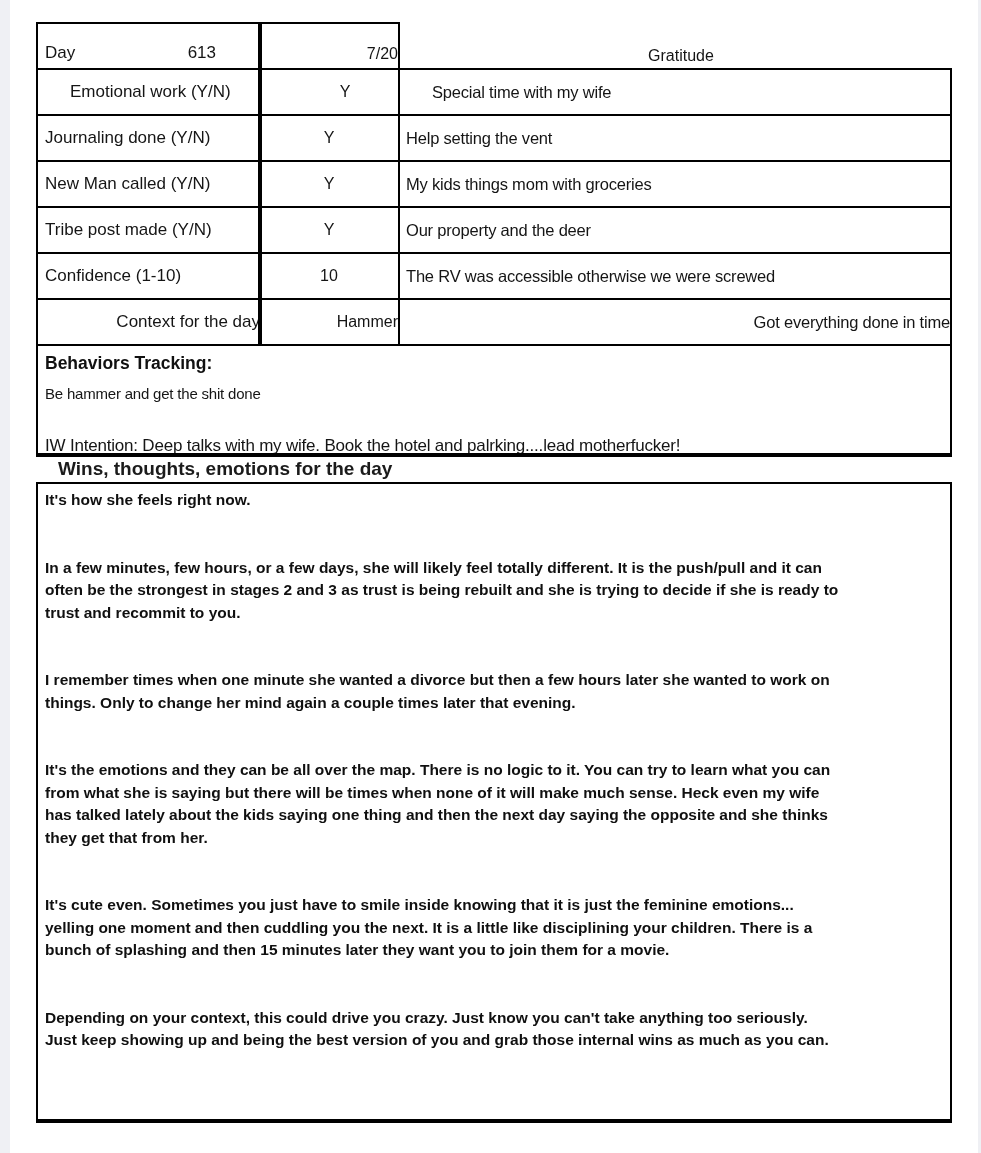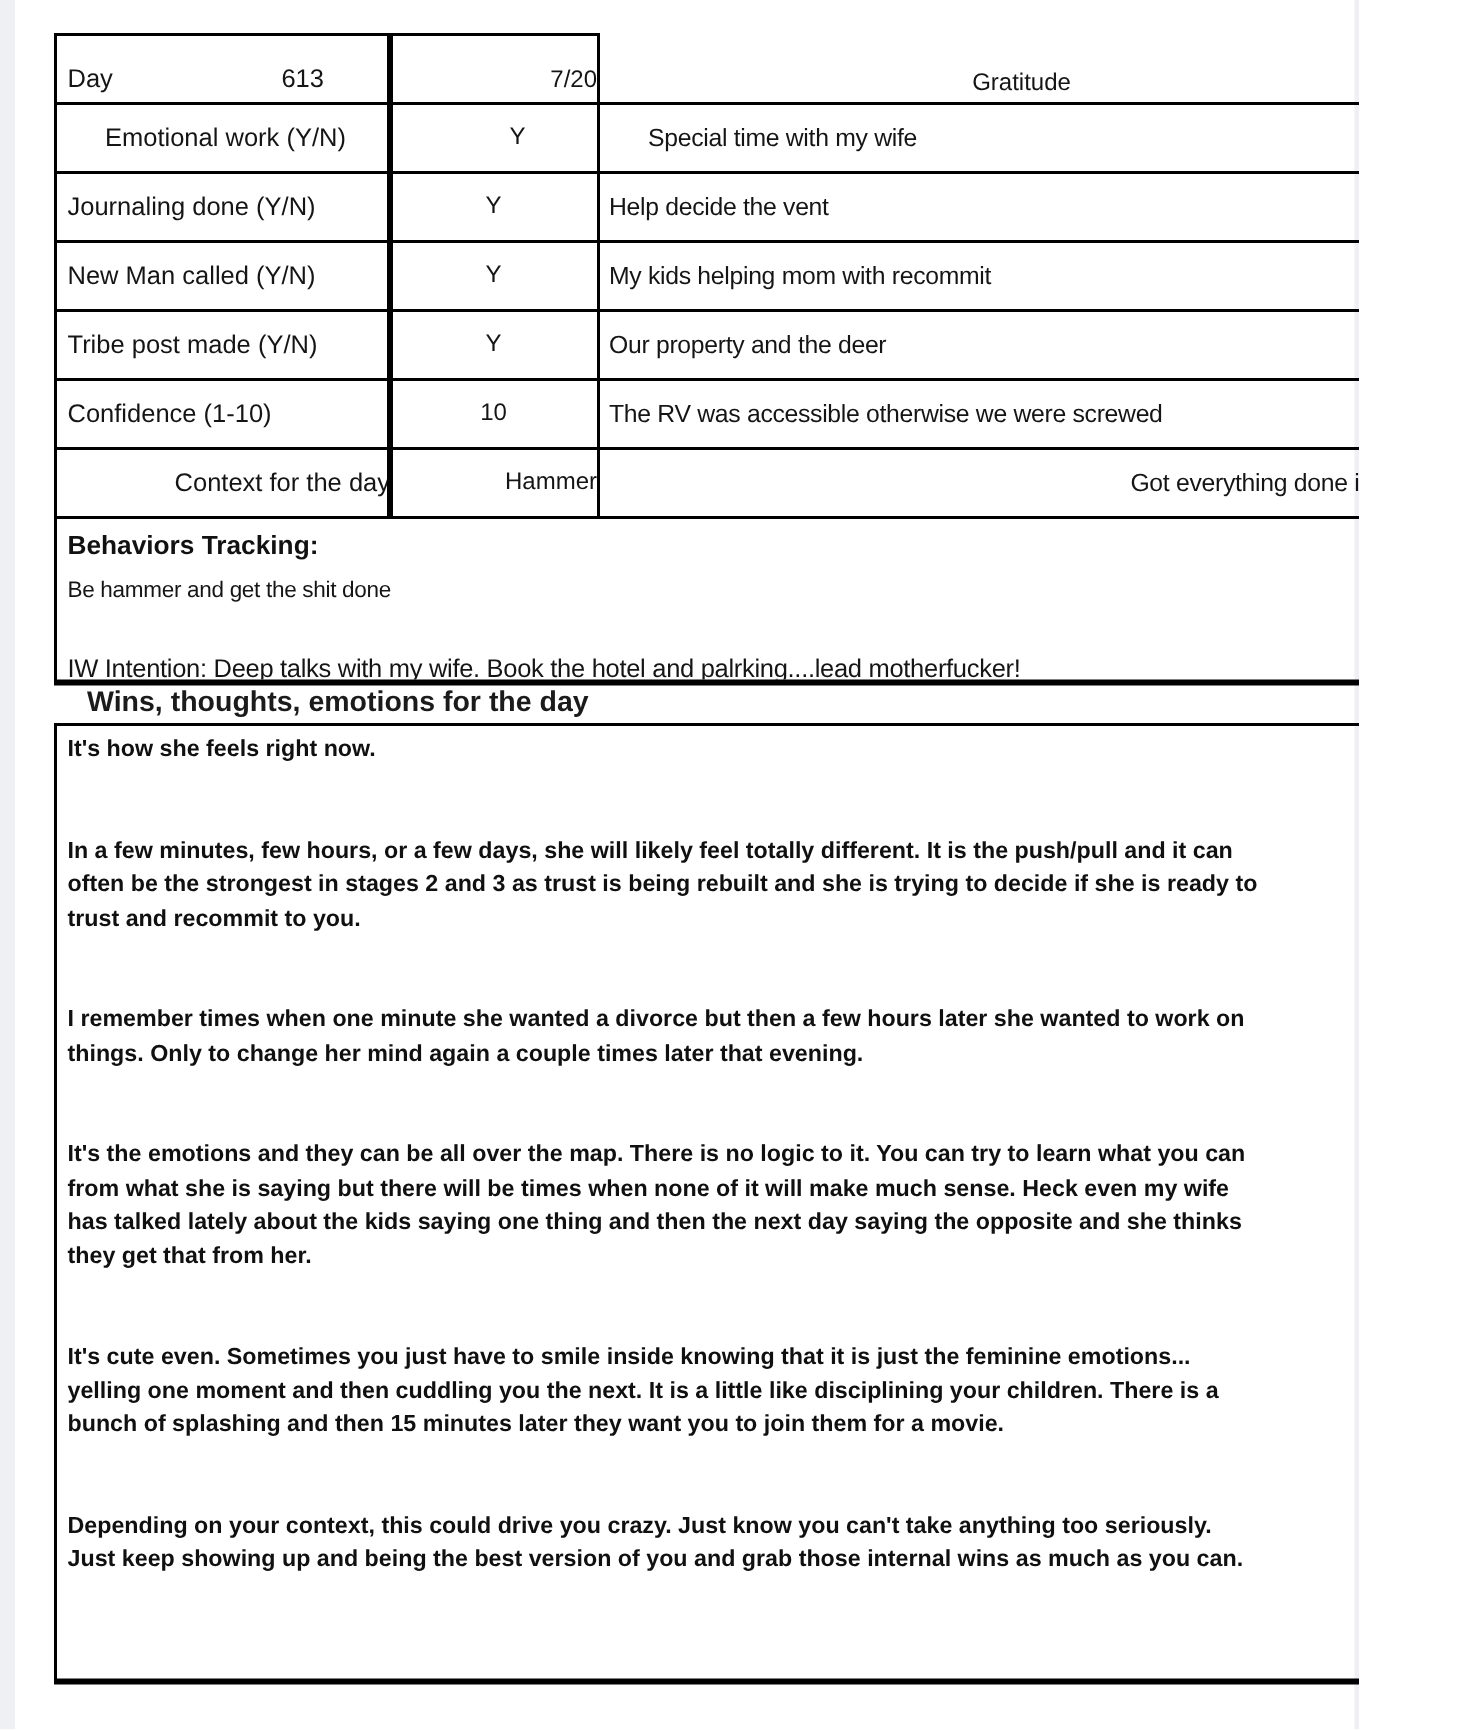"Day" .screen { width: 906px -> 981px }
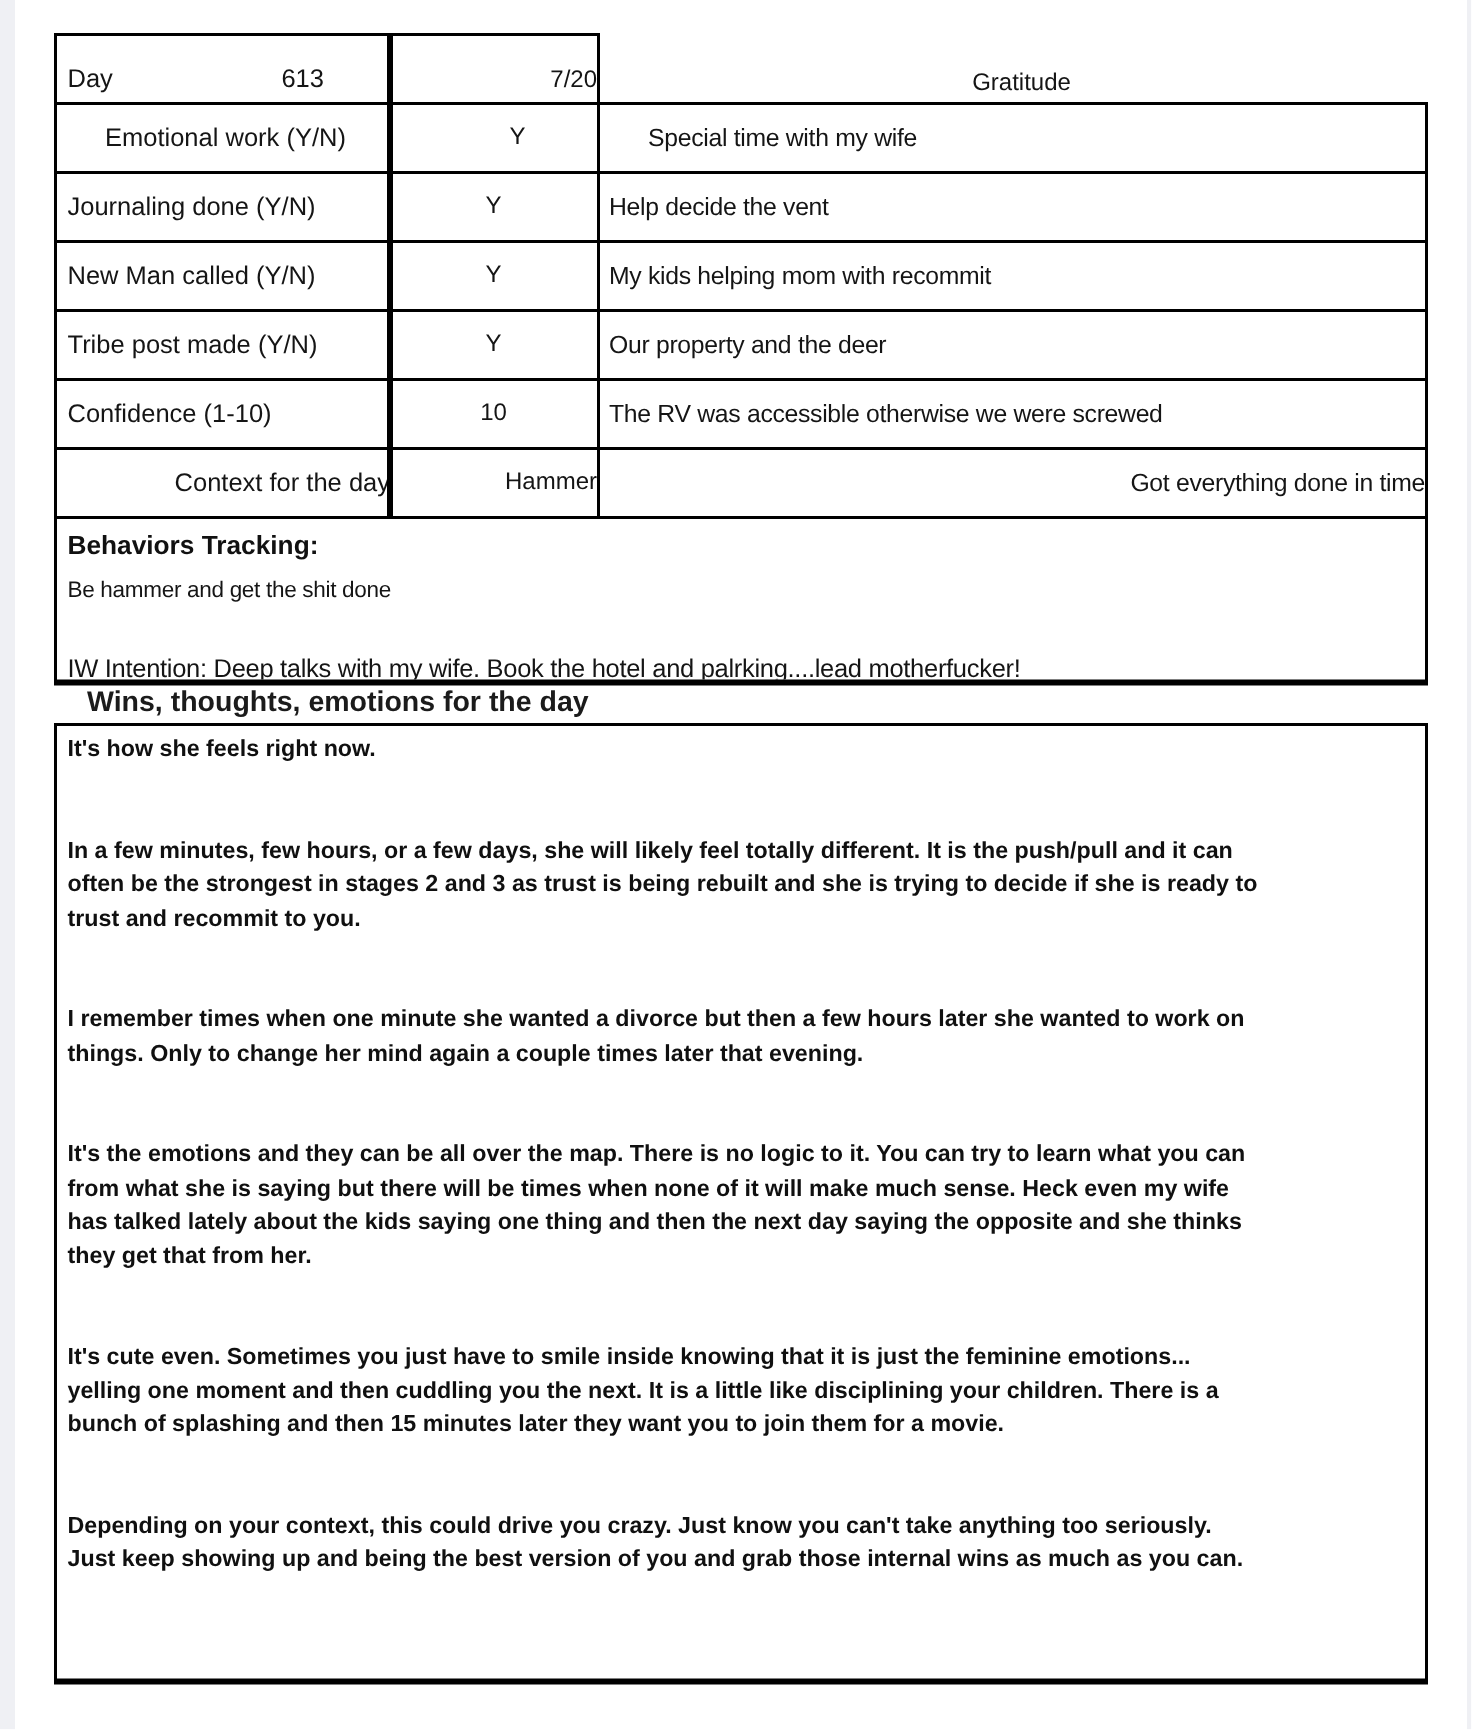"Help decide the vent" span { text: decide -> setting }
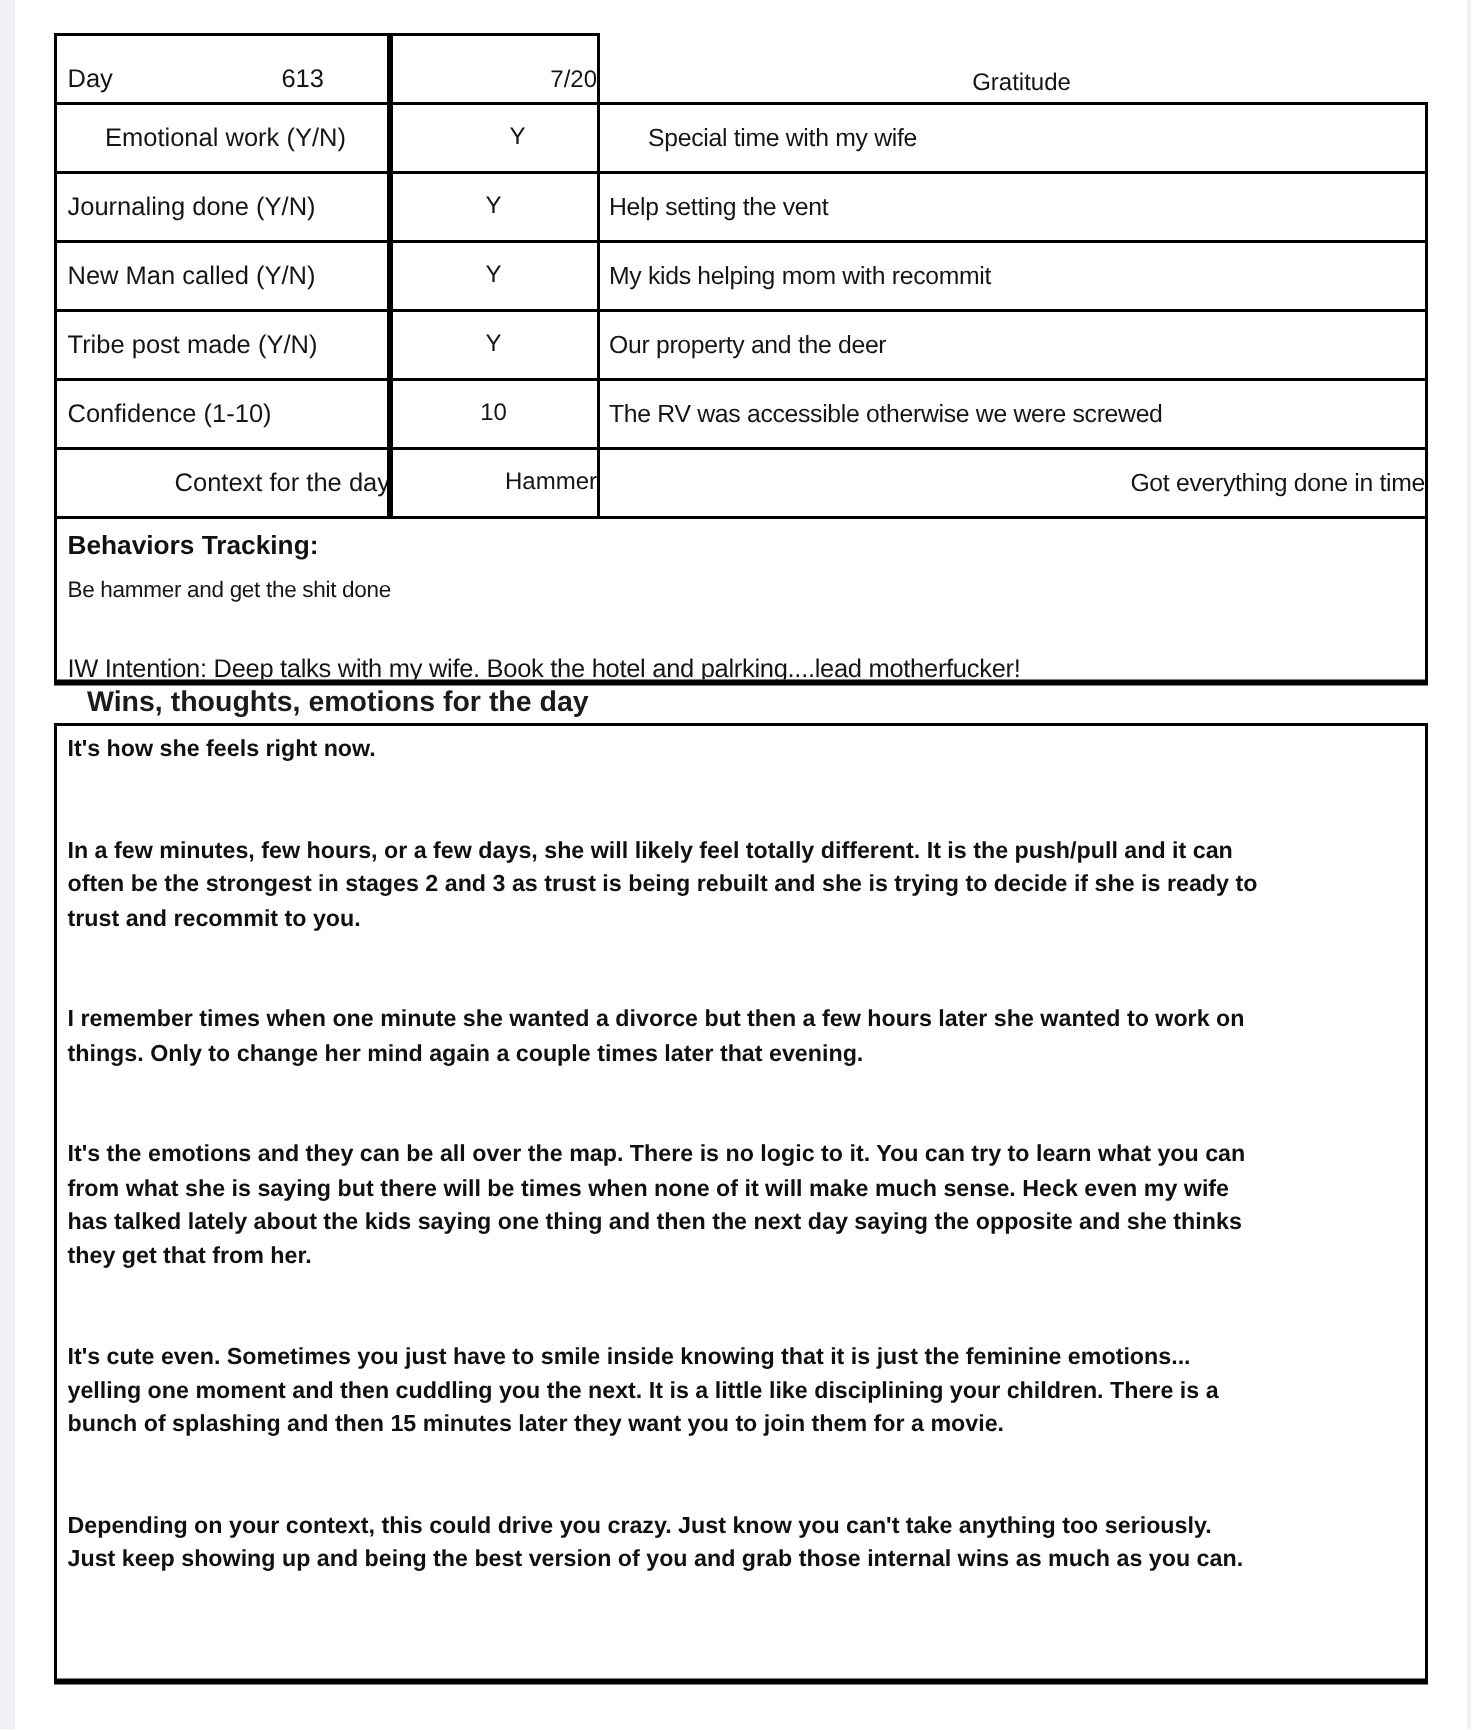"My kids helping mom with" span { text: helping mom with recommit -> things mom with groceries }
